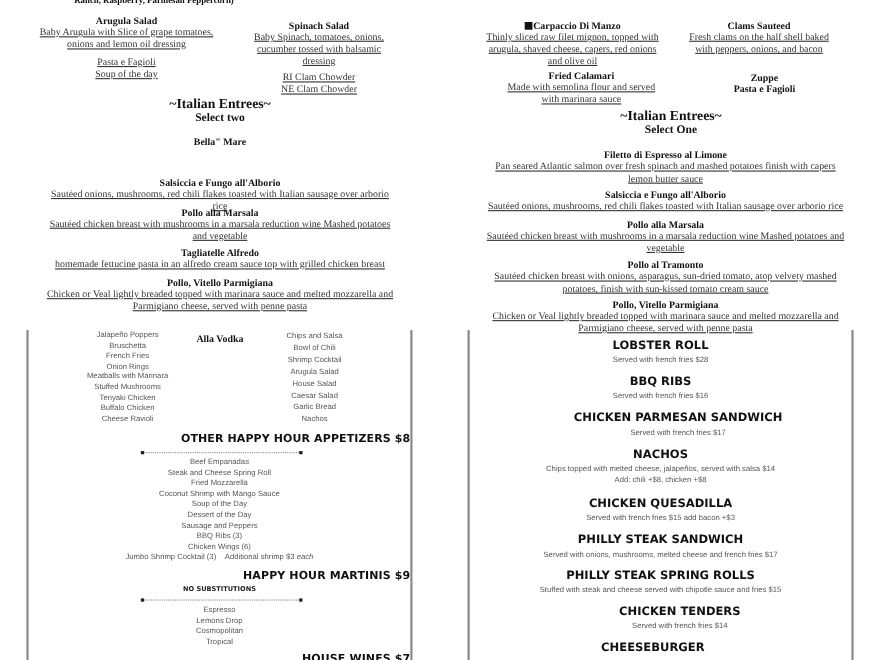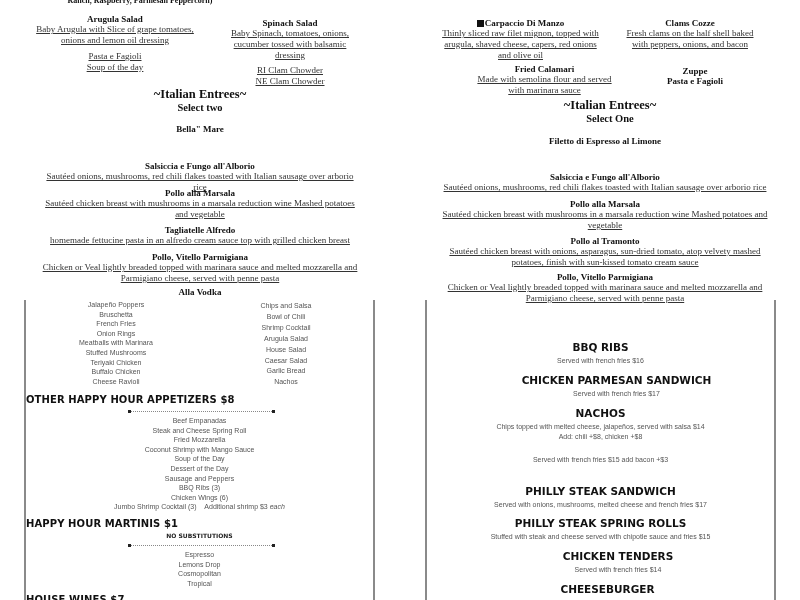"Clams Cozze" div.serif-title { text: Cozze -> Sauteed }
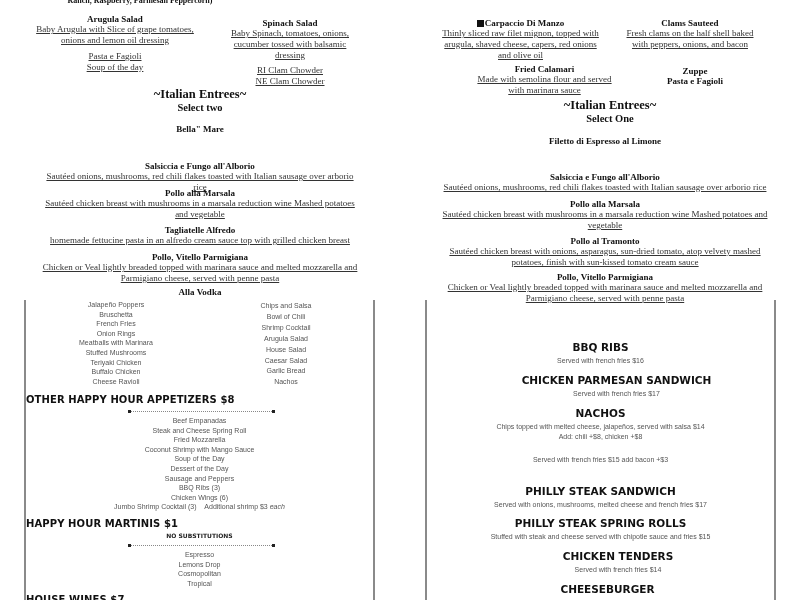"Fried Calamari" div.abs { left: 472px -> 456px }
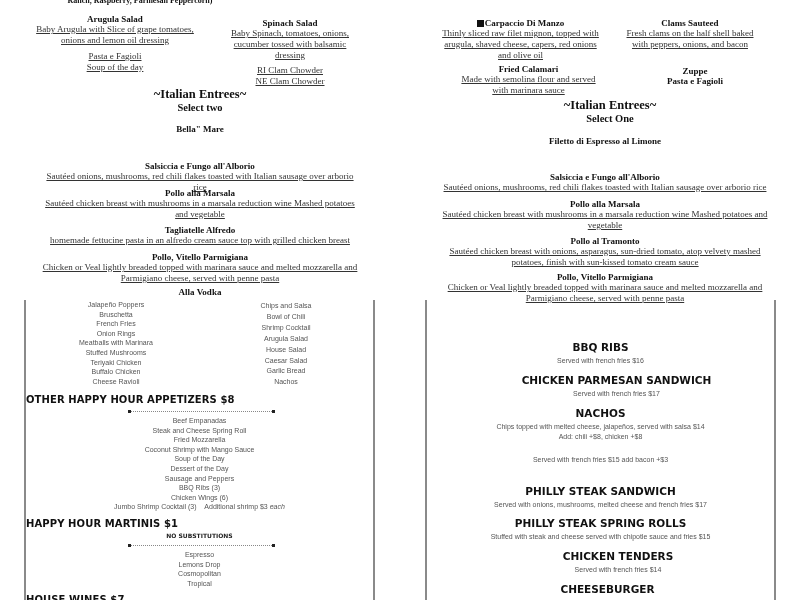"Pan seared Atlantic salmon over" div.serif-desc { html: none -> <div>Pan seared Atlantic salmon over fresh spinach and mashed potatoes finish with capers lemon butter sauce</div> }
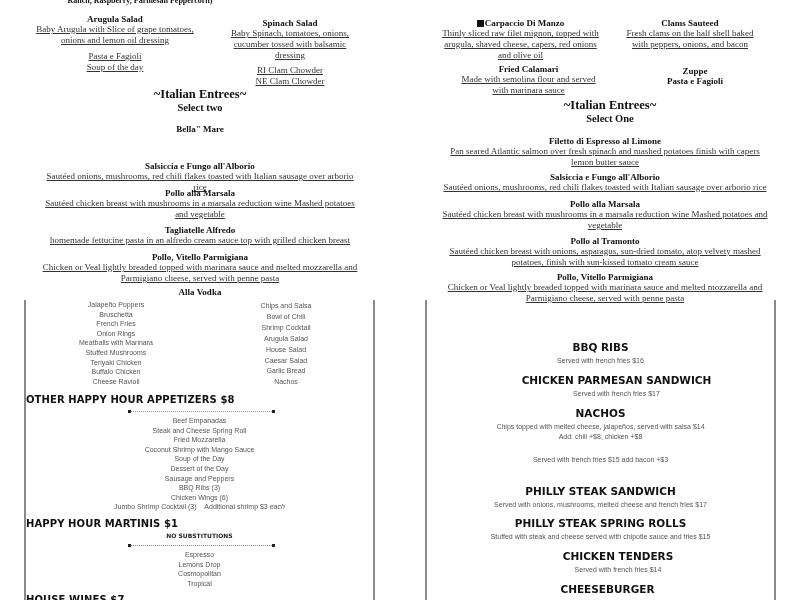"Alla Vodka" div.abs { top: 287px -> 303px }
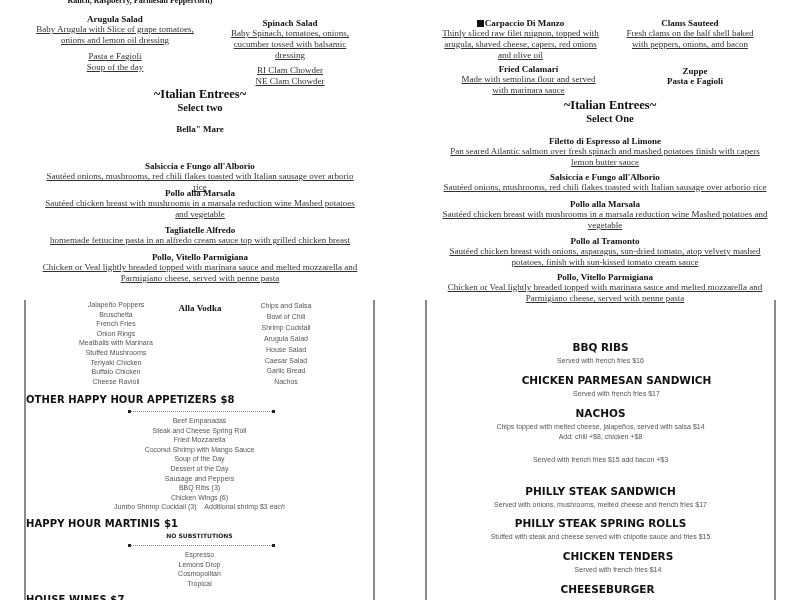"LOBSTER ROLL" div.abs { html: none -> <div> <div>LOBSTER ROLL</div> <div>Served with french fries $28</div> </div> }
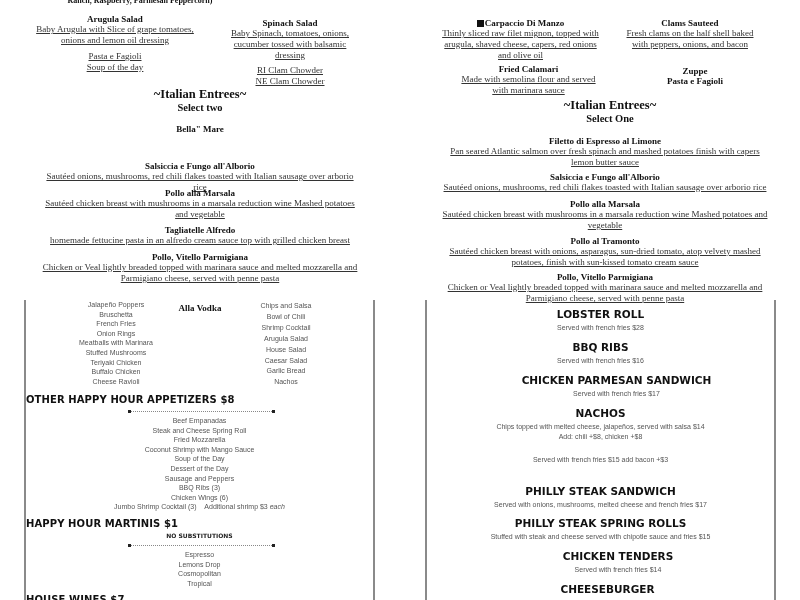"OTHER HAPPY HOUR APPETIZERS $8" .sans-head { text-align: left -> right }
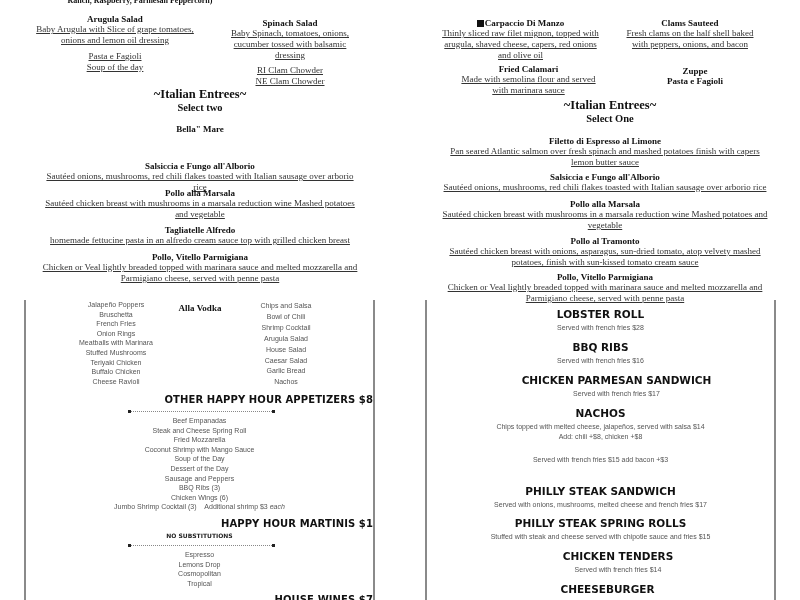"CHICKEN QUESADILLA" div.r-head { html: none -> <div>CHICKEN QUESADILLA</div> }
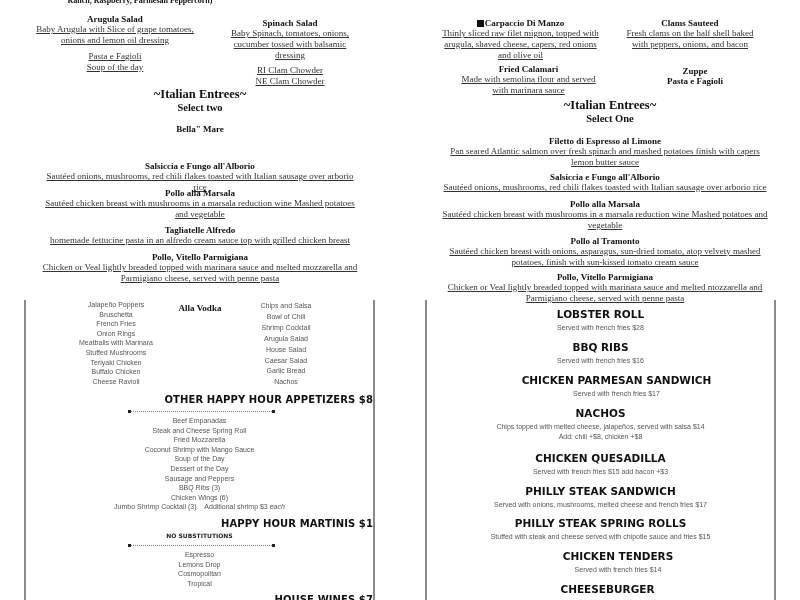"HAPPY HOUR MARTINIS $1" div.abs { text: $1 -> $9 }
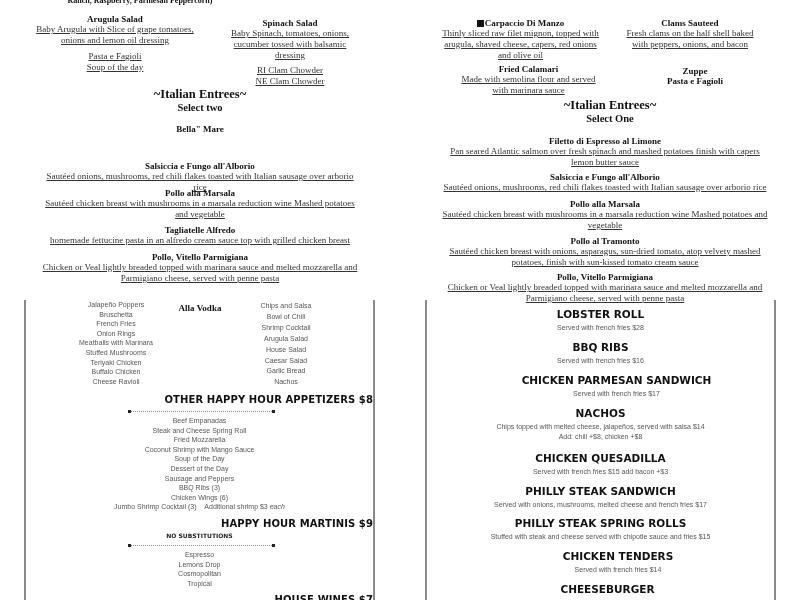"CHEESEBURGER" div.abs { left: 16px -> 2px }
